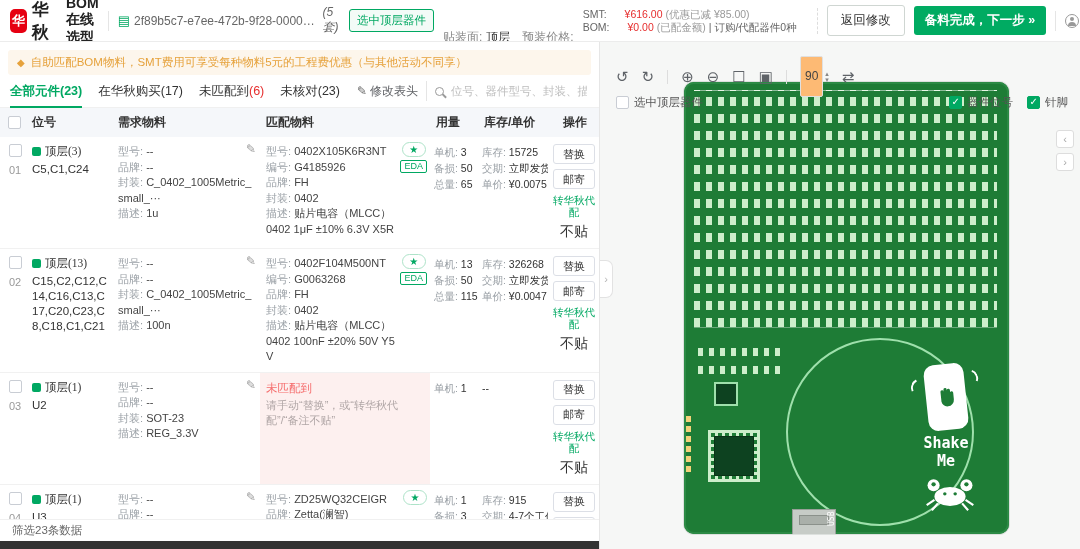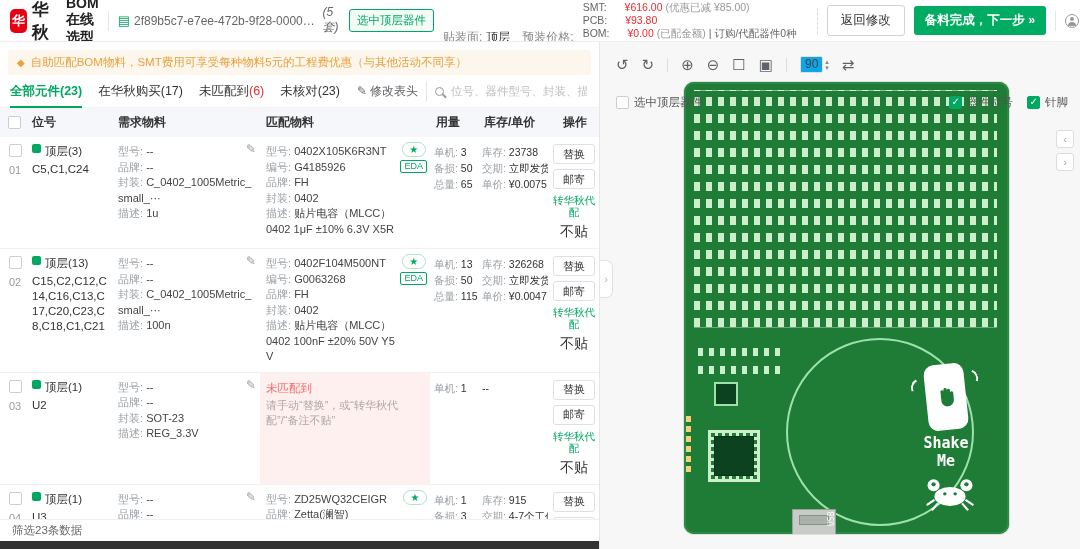"PCB: ¥93.80" div.pline { html: <div> <span>PCB:</span><span>¥93.80</span> </div> -> none }
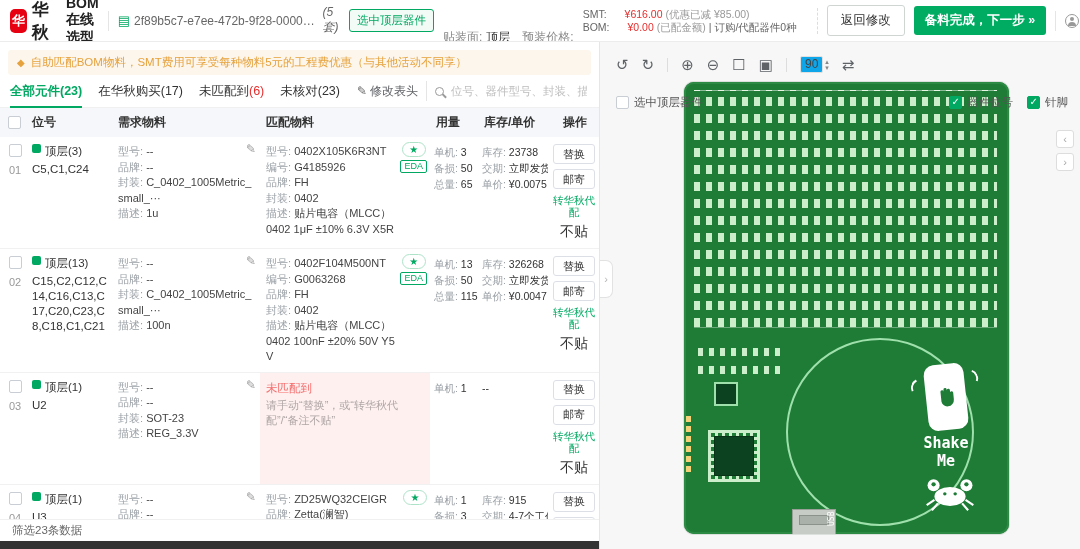"90" .rot-val { background: #0ea5e9 -> #fdba74; padding: 0 4px -> 12px 4px }
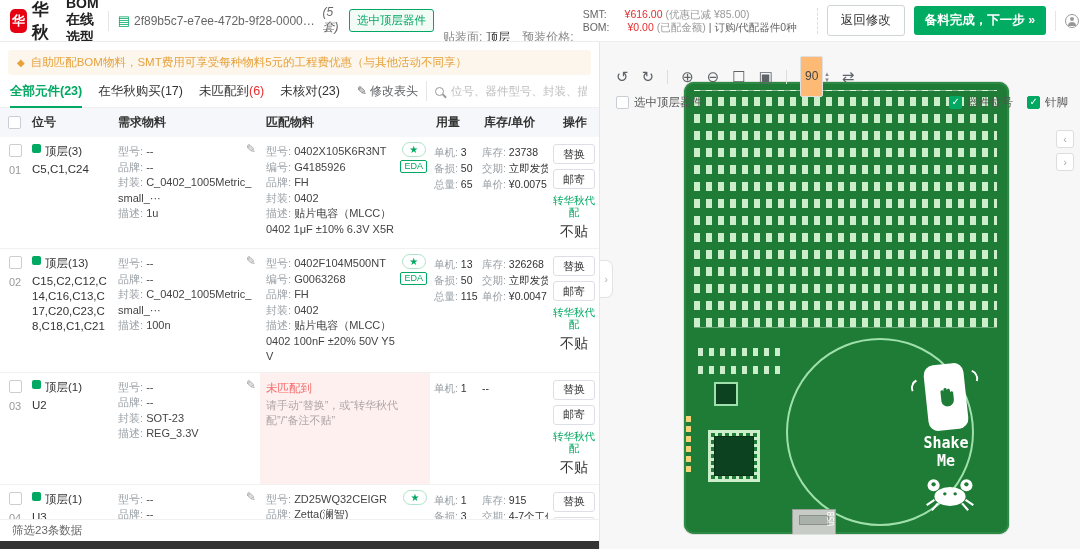"顶层(3)" .layer { align-items: flex-start -> center; font-family: none -> Liberation Serif, serif }
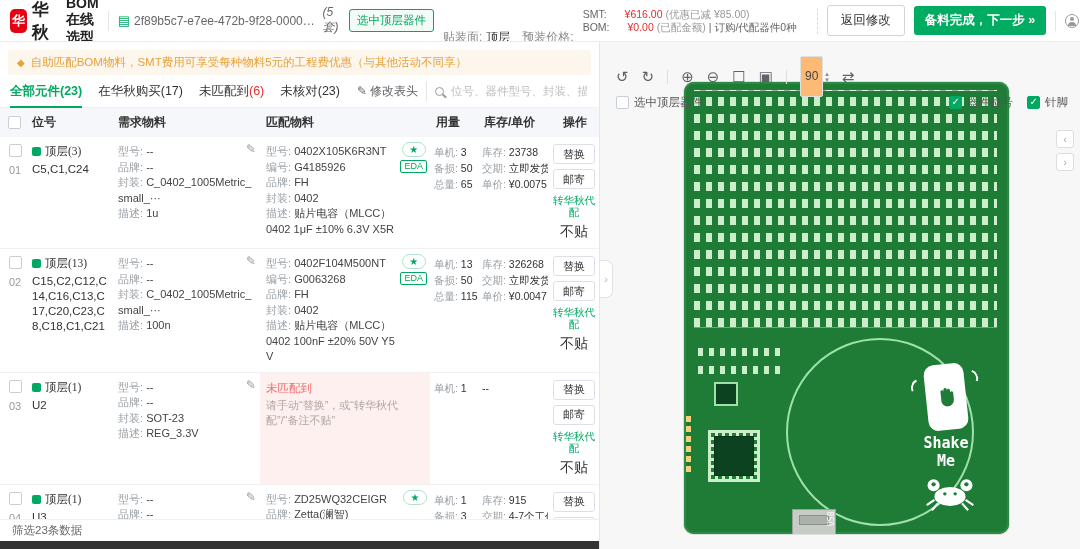"23738" span { text: 23738 -> 15725 }
